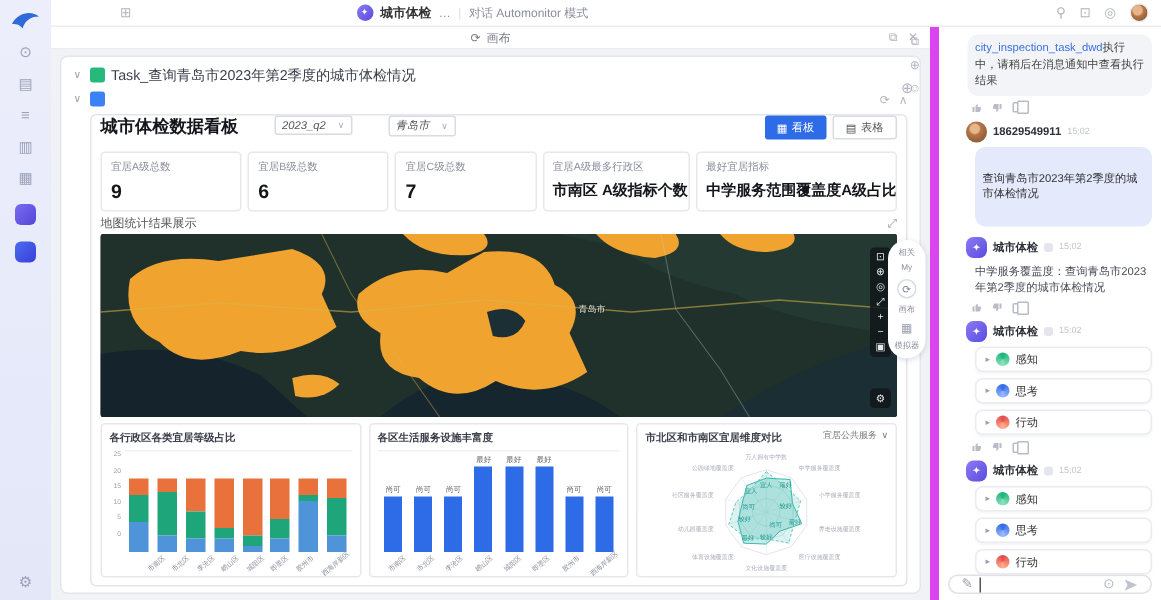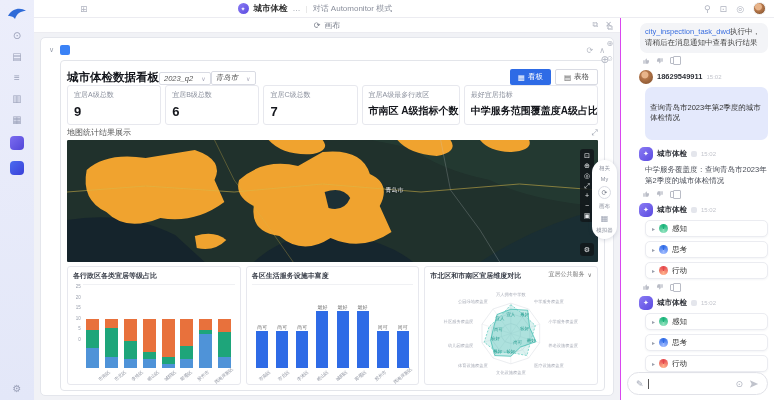"city_inspection_task_dwd执行中，请稍后在消息通知中查看执" .chat { border-left: 1px solid #d946ef -> 6px solid #d946ef }
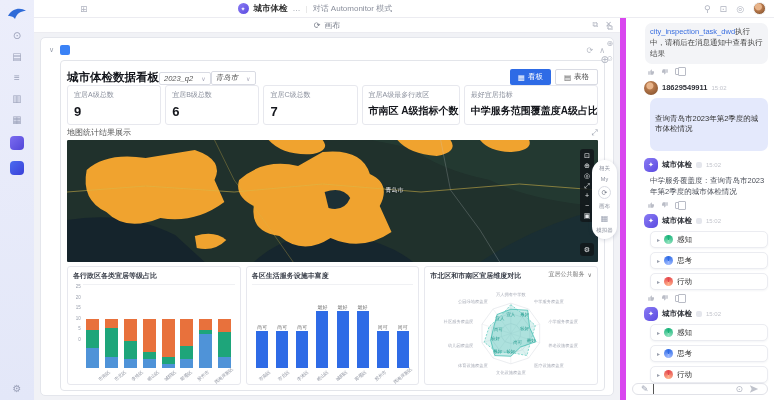"Task_查询青岛市2023年第2季度的城市体检情况" div.tree-row { html: none -> <div> <span>∨</span> <span></span> <span>Task_查询青岛市2023年第2季度的城市体检情况</span> </div> }
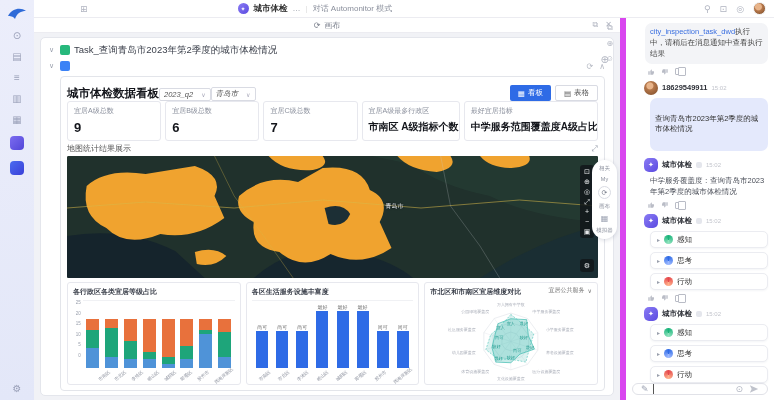"城市体检数据看板" .dash-header { align-items: flex-end -> flex-start; gap: 0 -> 24px }
